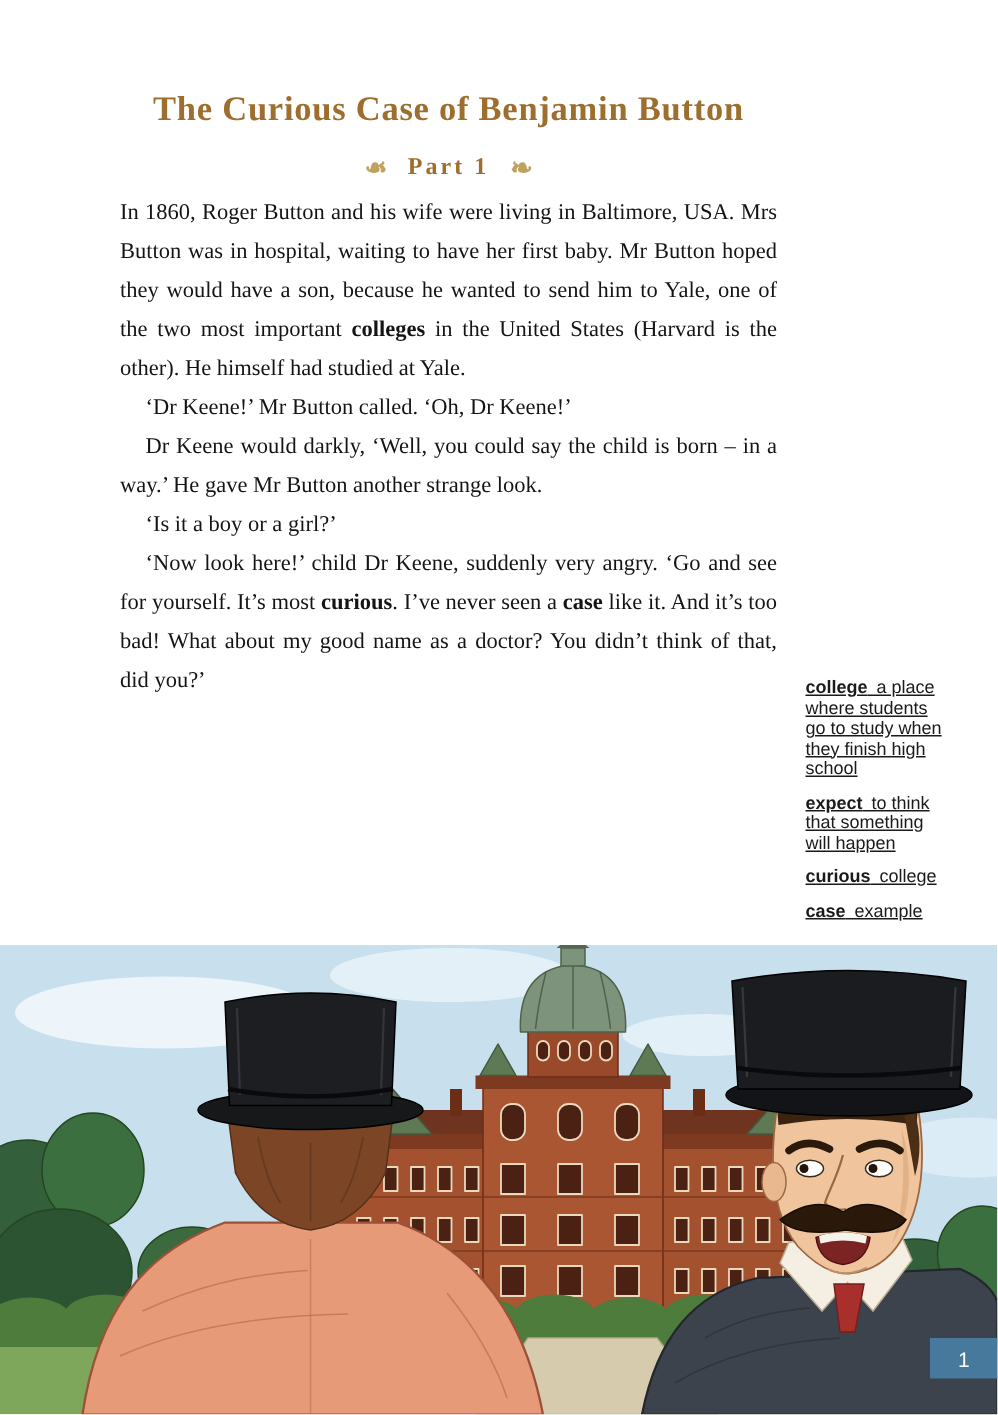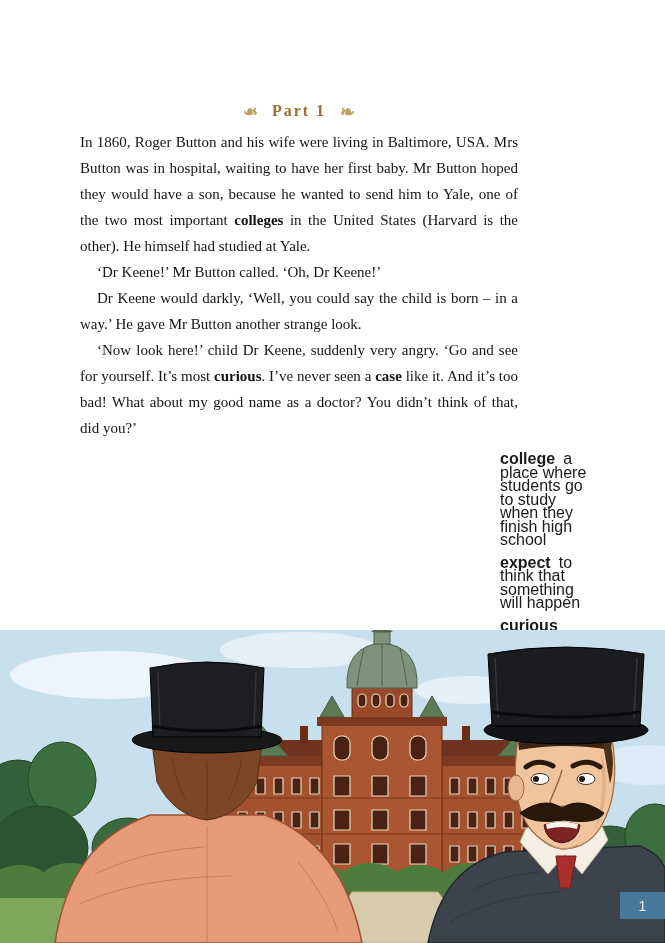"The Curious Case of Benjamin" h1.title { html: none -> <h1>The Curious Case of Benjamin Button</h1> }
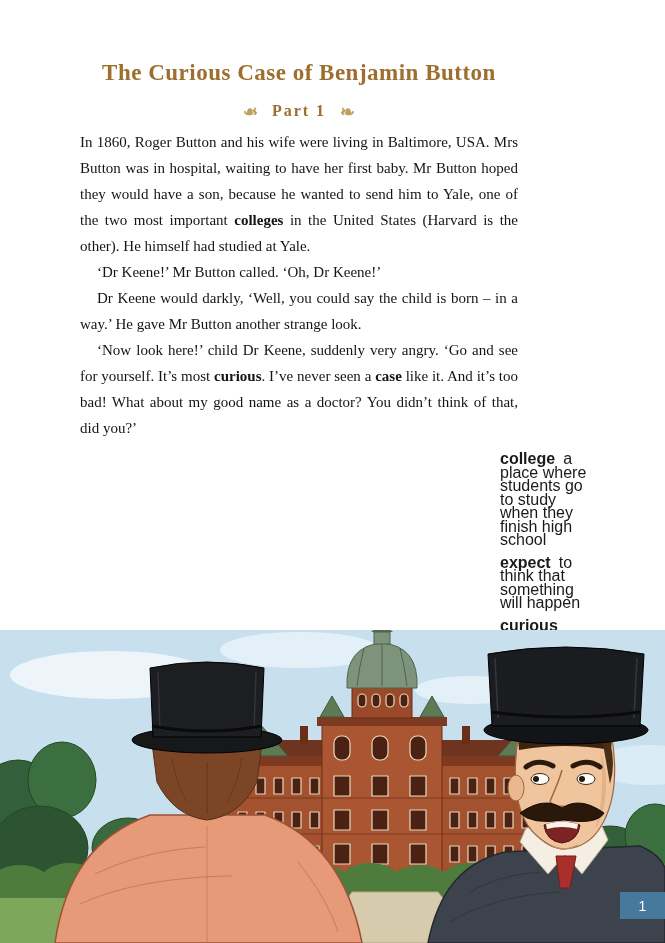"‘Is it a boy or" p.para { html: none -> <p><span>‘Is it a boy or a girl?’</span></p> }
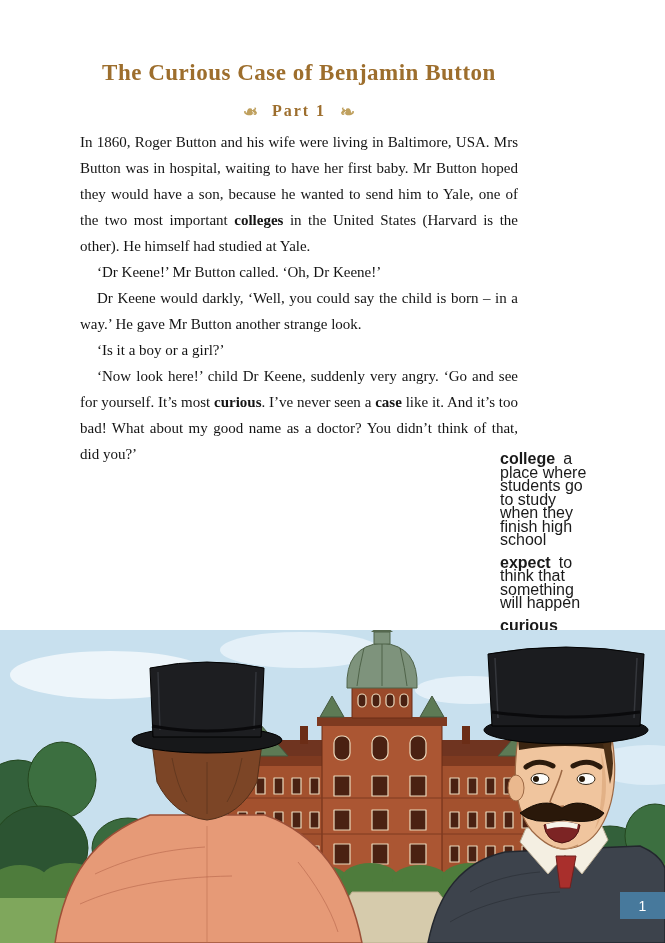"college a place where students" .glossary { font-size: 16px -> 12px; left: 500px -> 537px; text-decoration: none -> underline }
